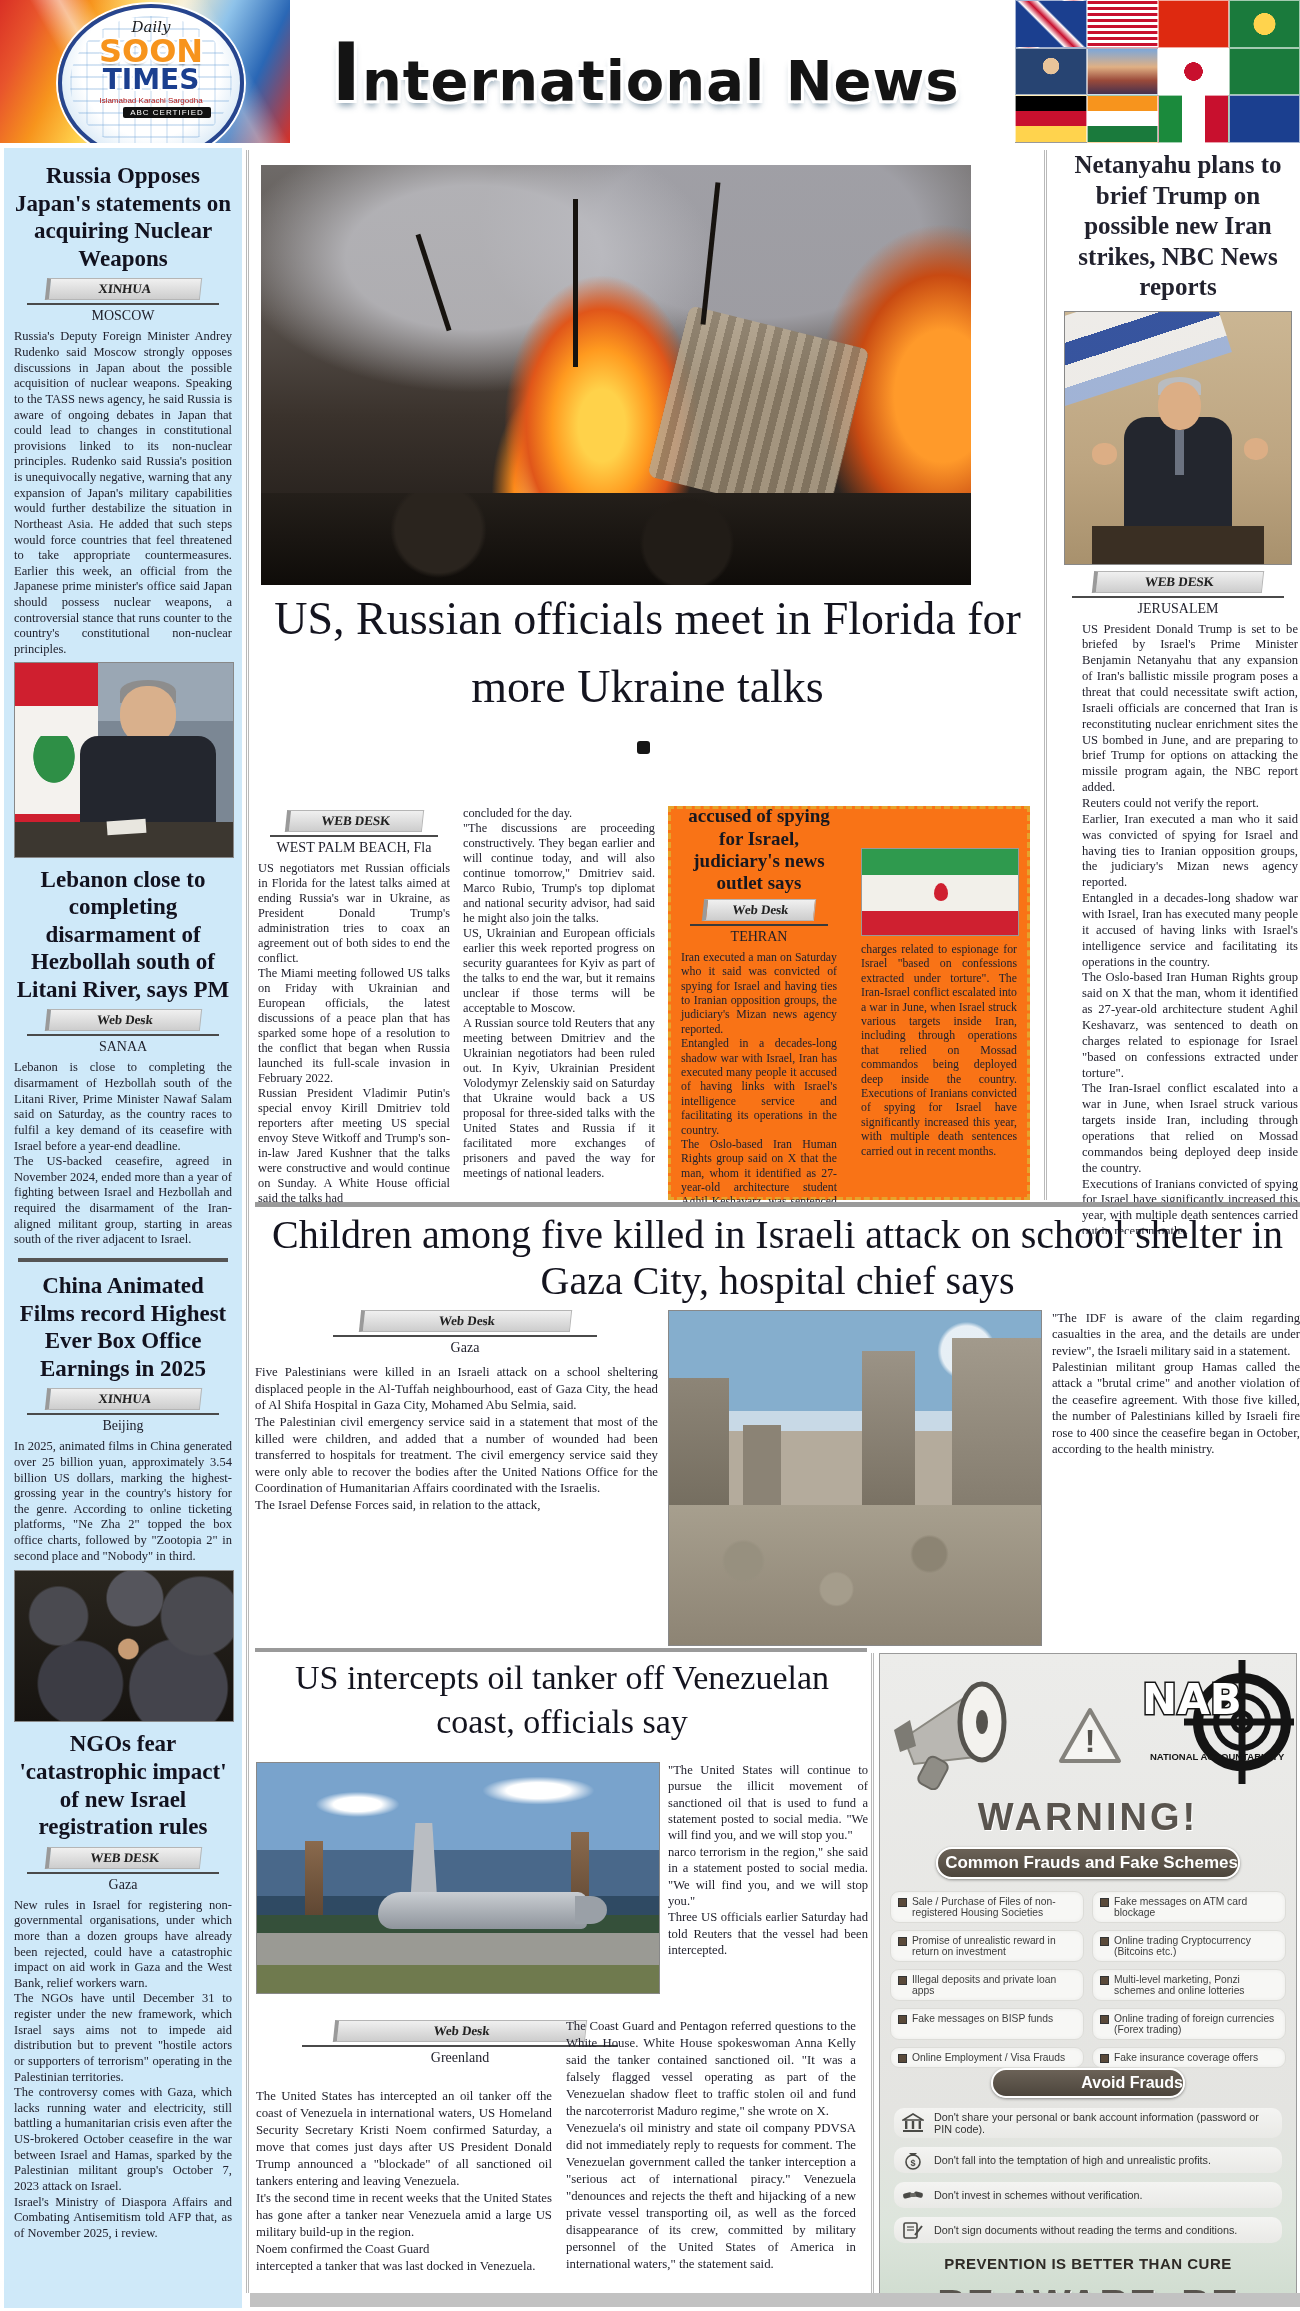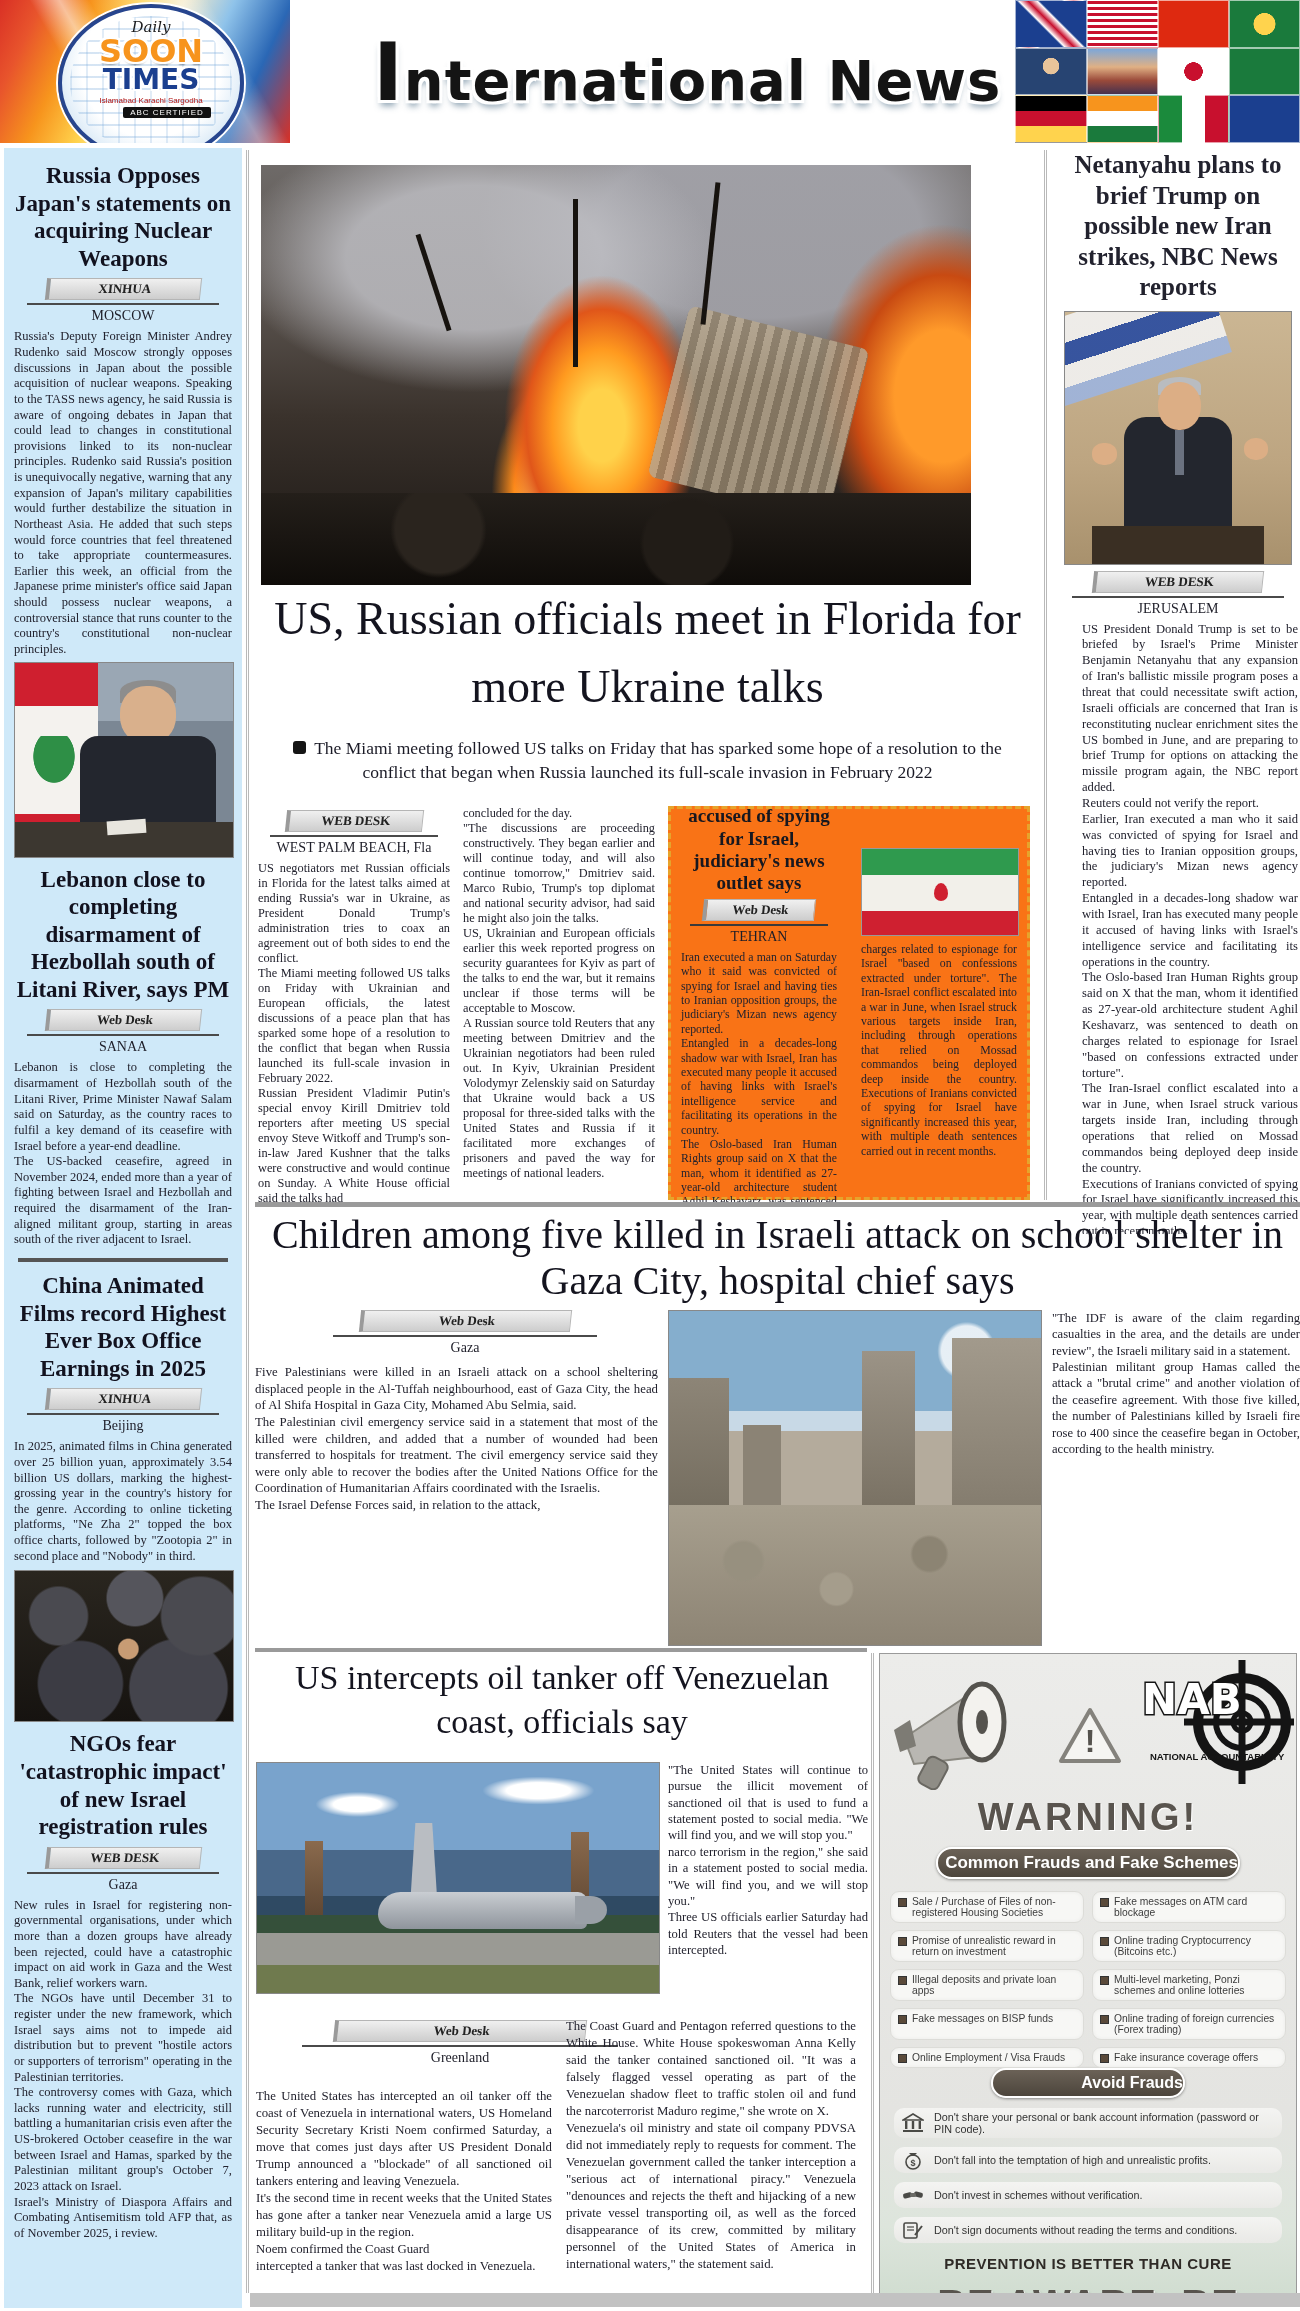"International News" .intl-title { text-align: right -> center }
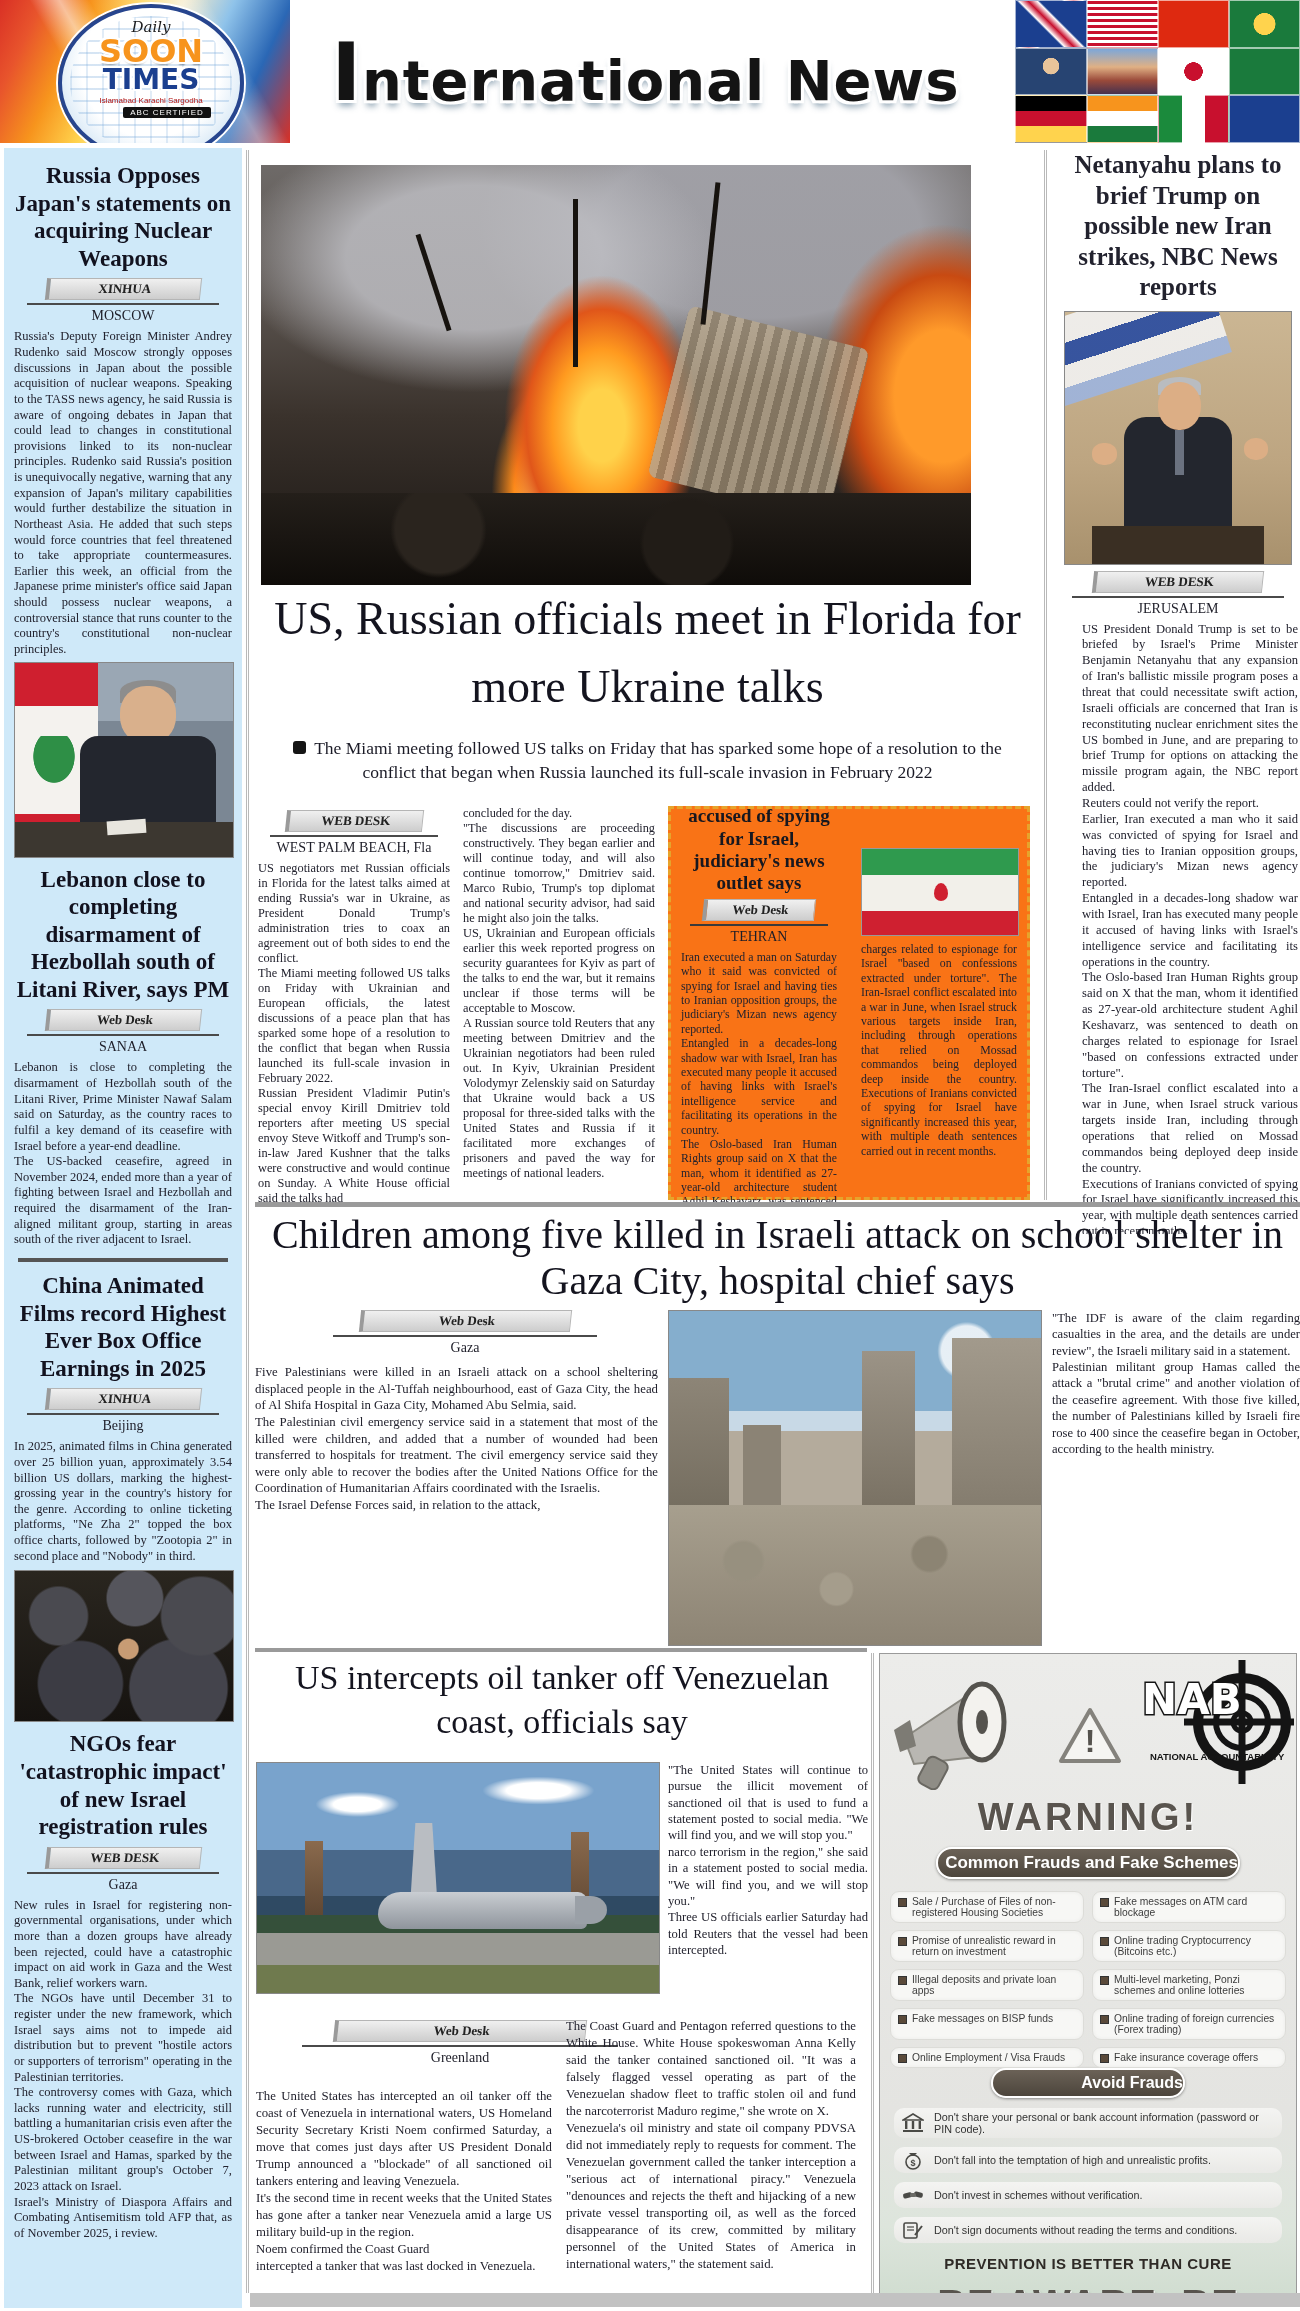"The Miami meeting followed US talks on Friday that" span { html: <span>The Miami meeting followed US talks on Friday that has sparked some hope of a resolution to the conflict that began when Russia launched its full-scale invasion in February 2022</span> -> none }
